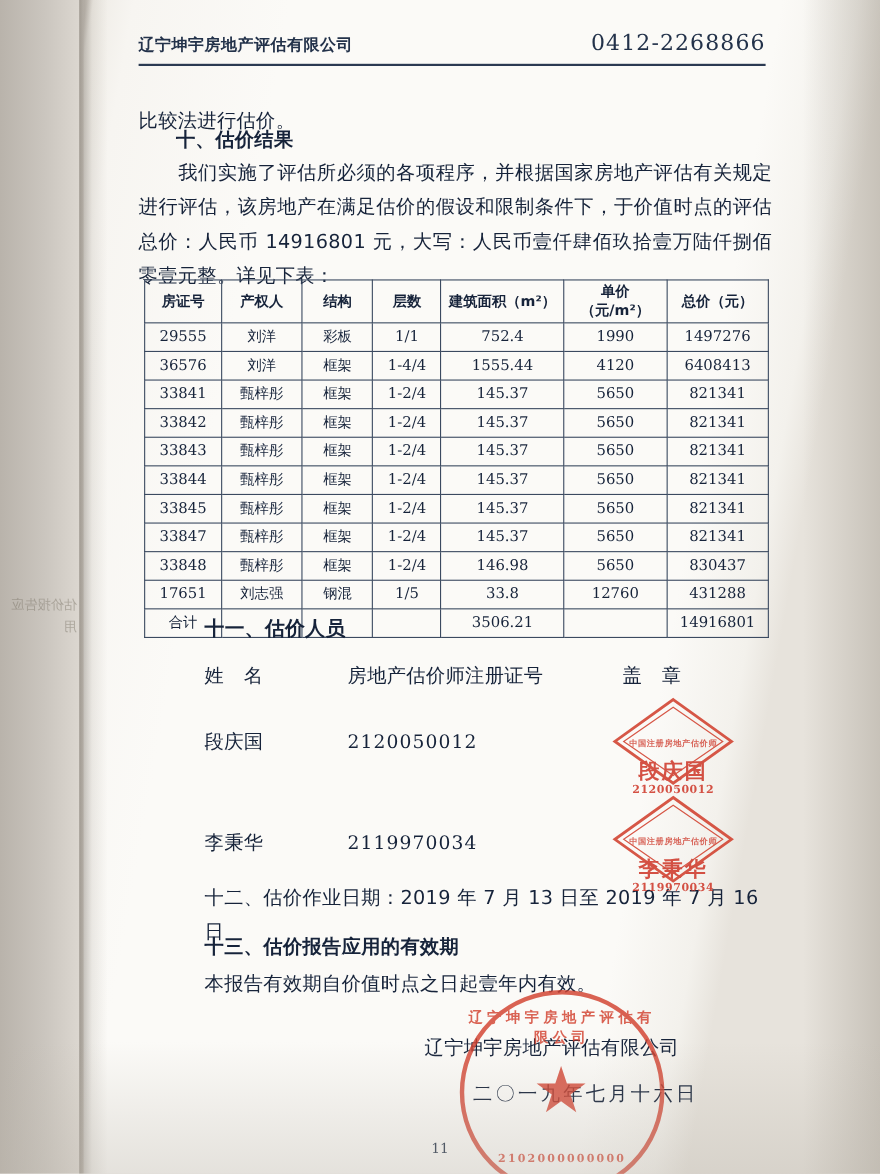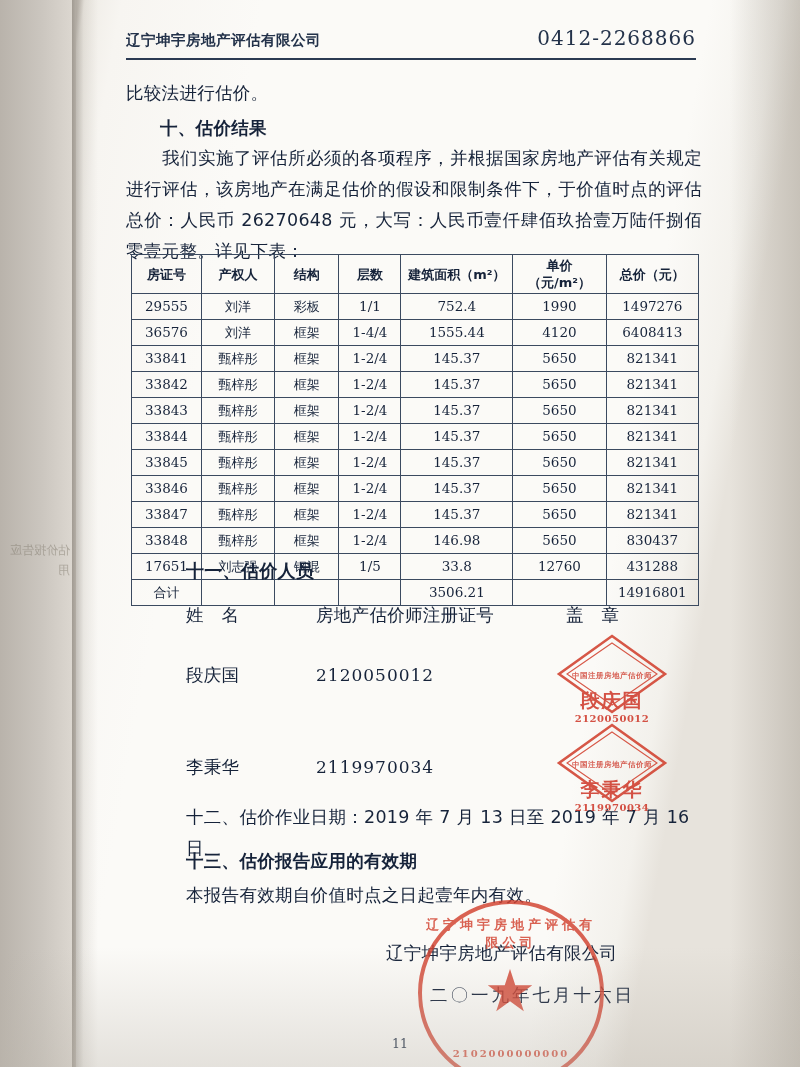"比较法进行估价。" #p1 { top: 78px -> 95px }
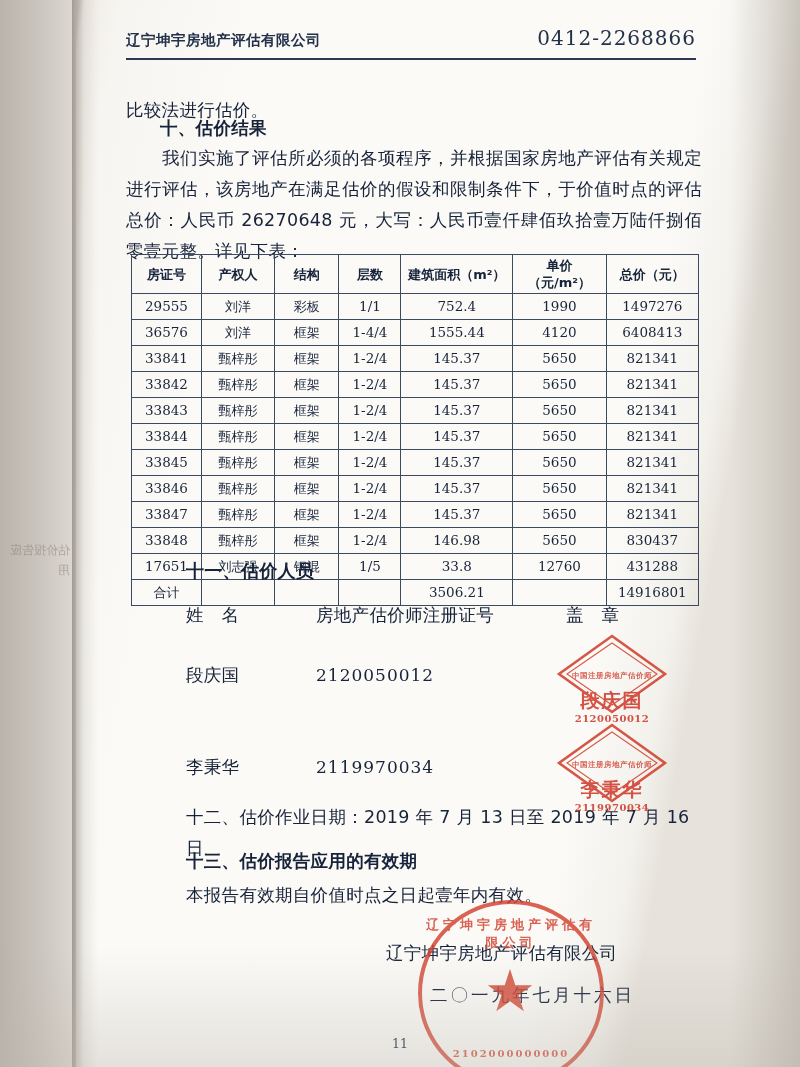"我们实施了评估所必须的各项程序，并根据国家房地产评估有关规定进行评估，该房地产在" div.doc-text { text: 26270648 -> 14916801 }
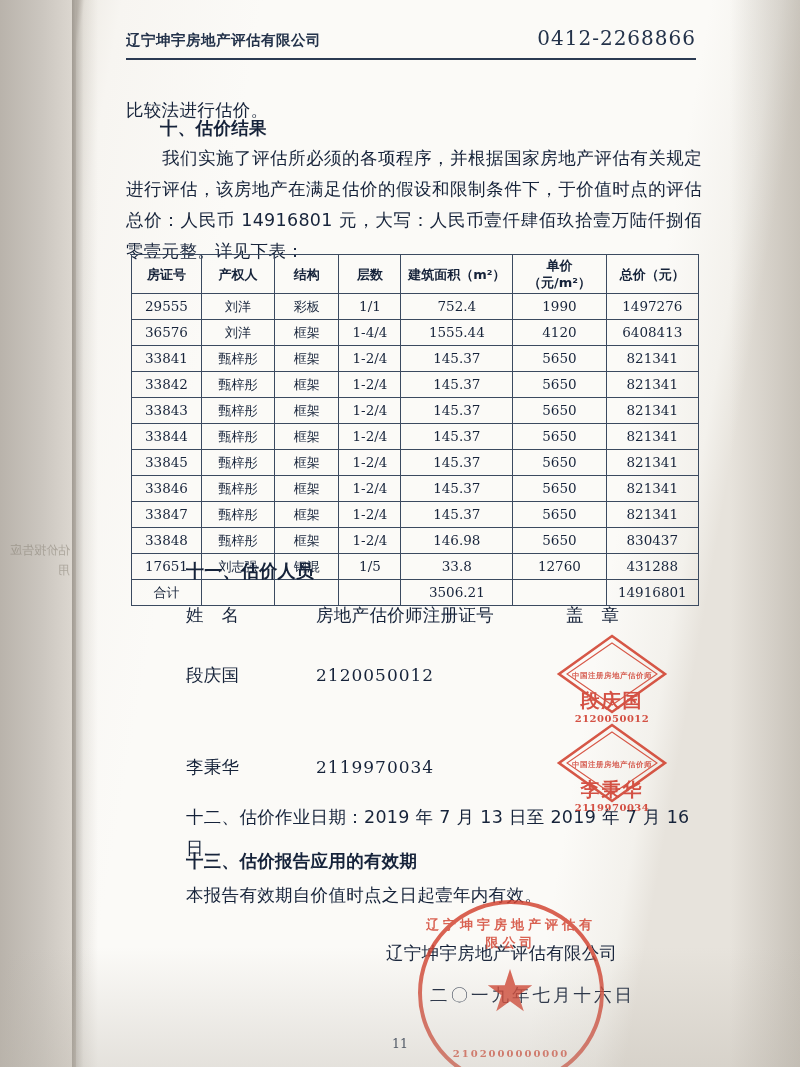"33846" tr { html: <tr> <td>33846</td> <td>甄梓彤</td> <td>框架</td> <td>1-2/4</td> <td>145.37</td> <td>5650</td> <td>821341</td> </tr> -> none }
